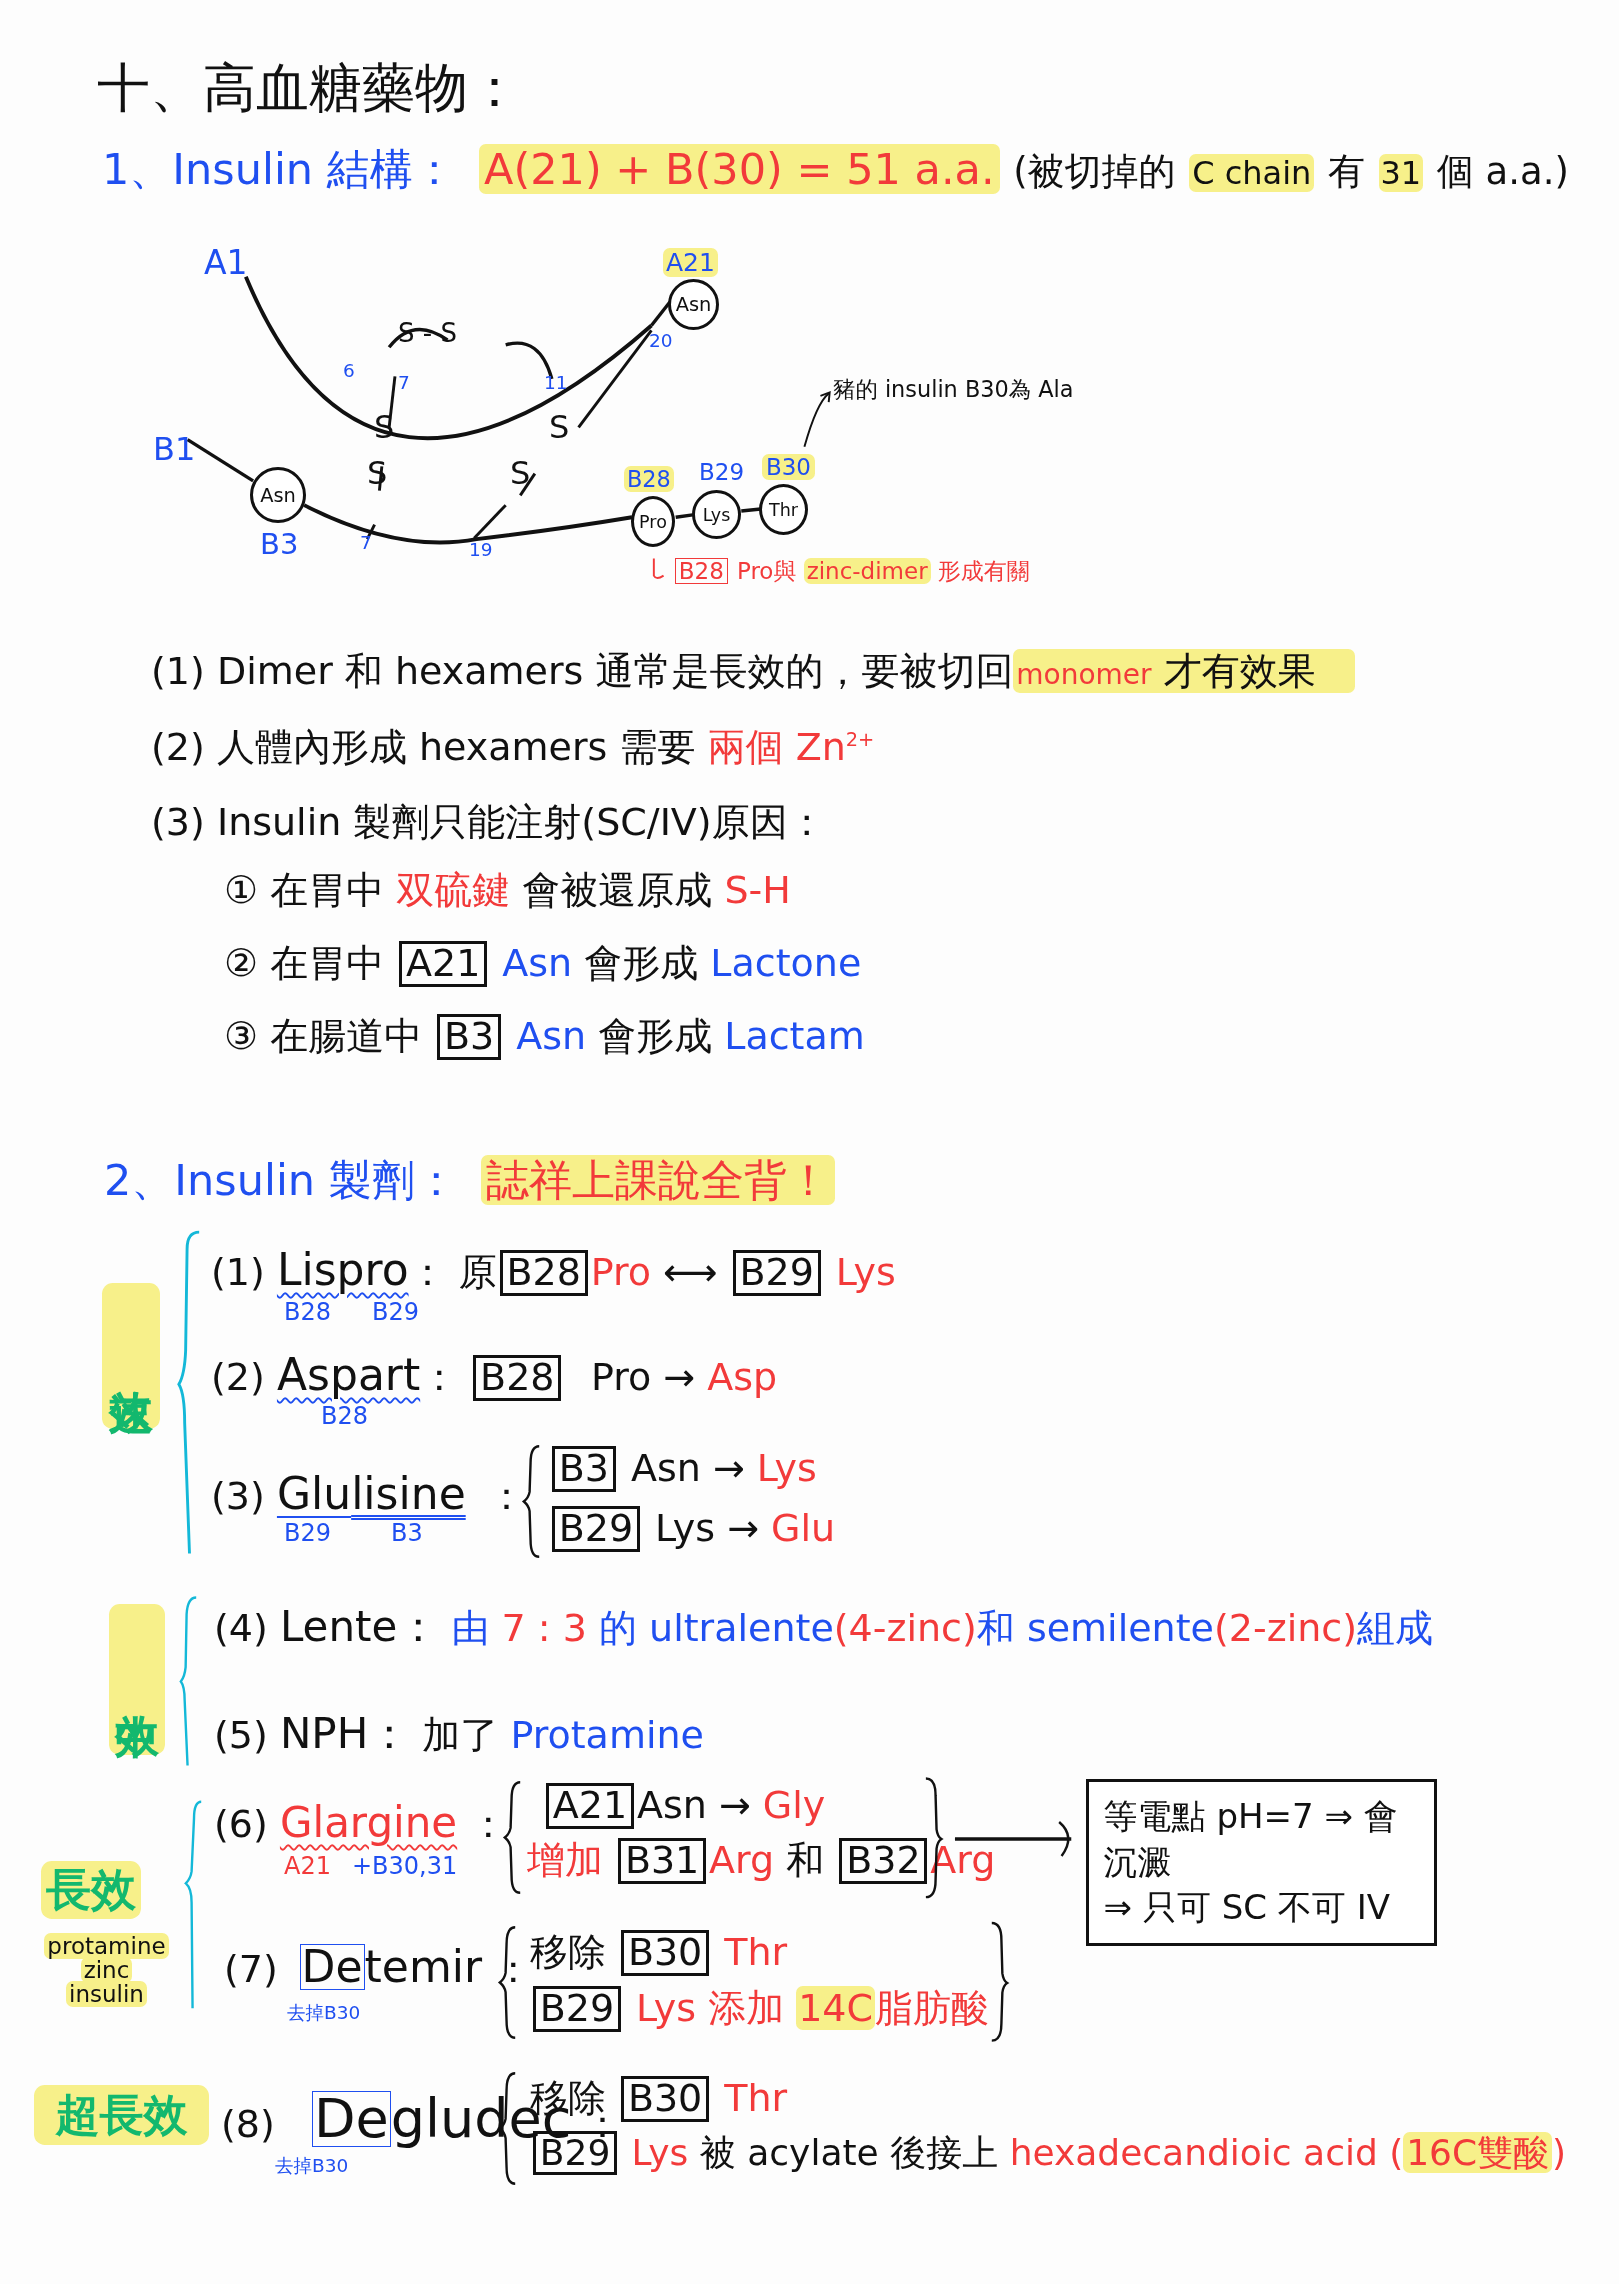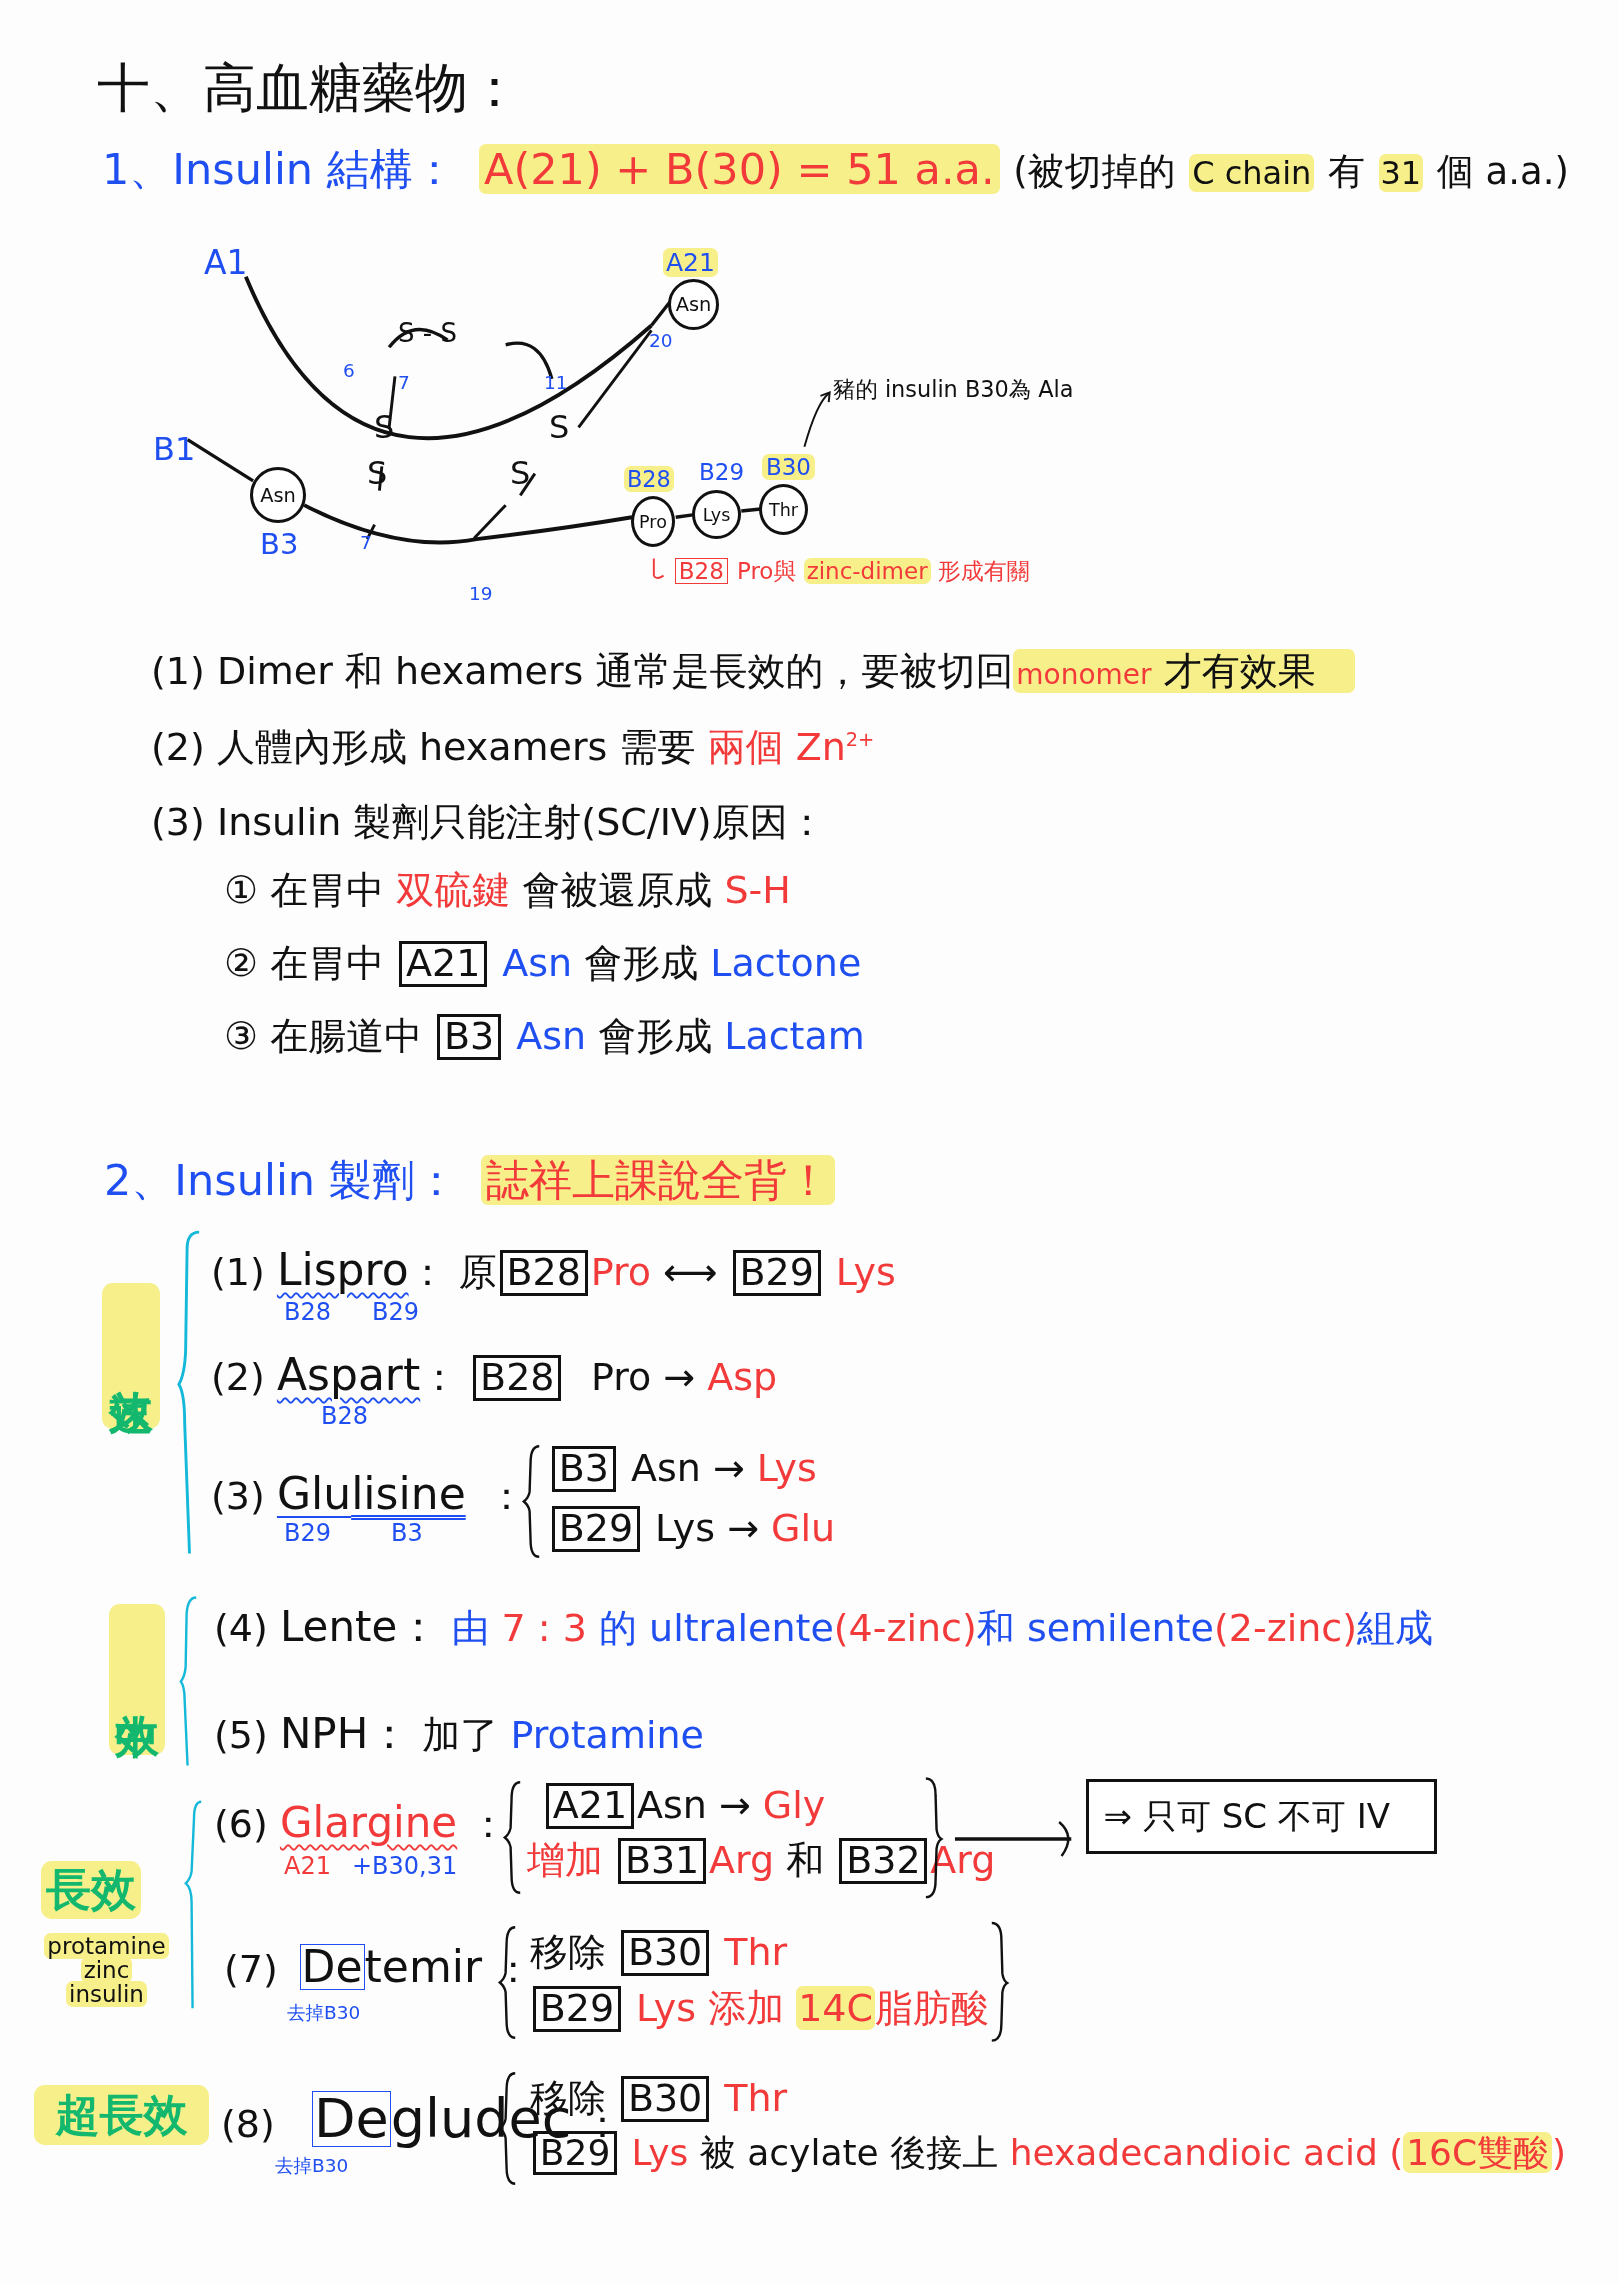"19" div.abs { margin-top: 44px -> none }
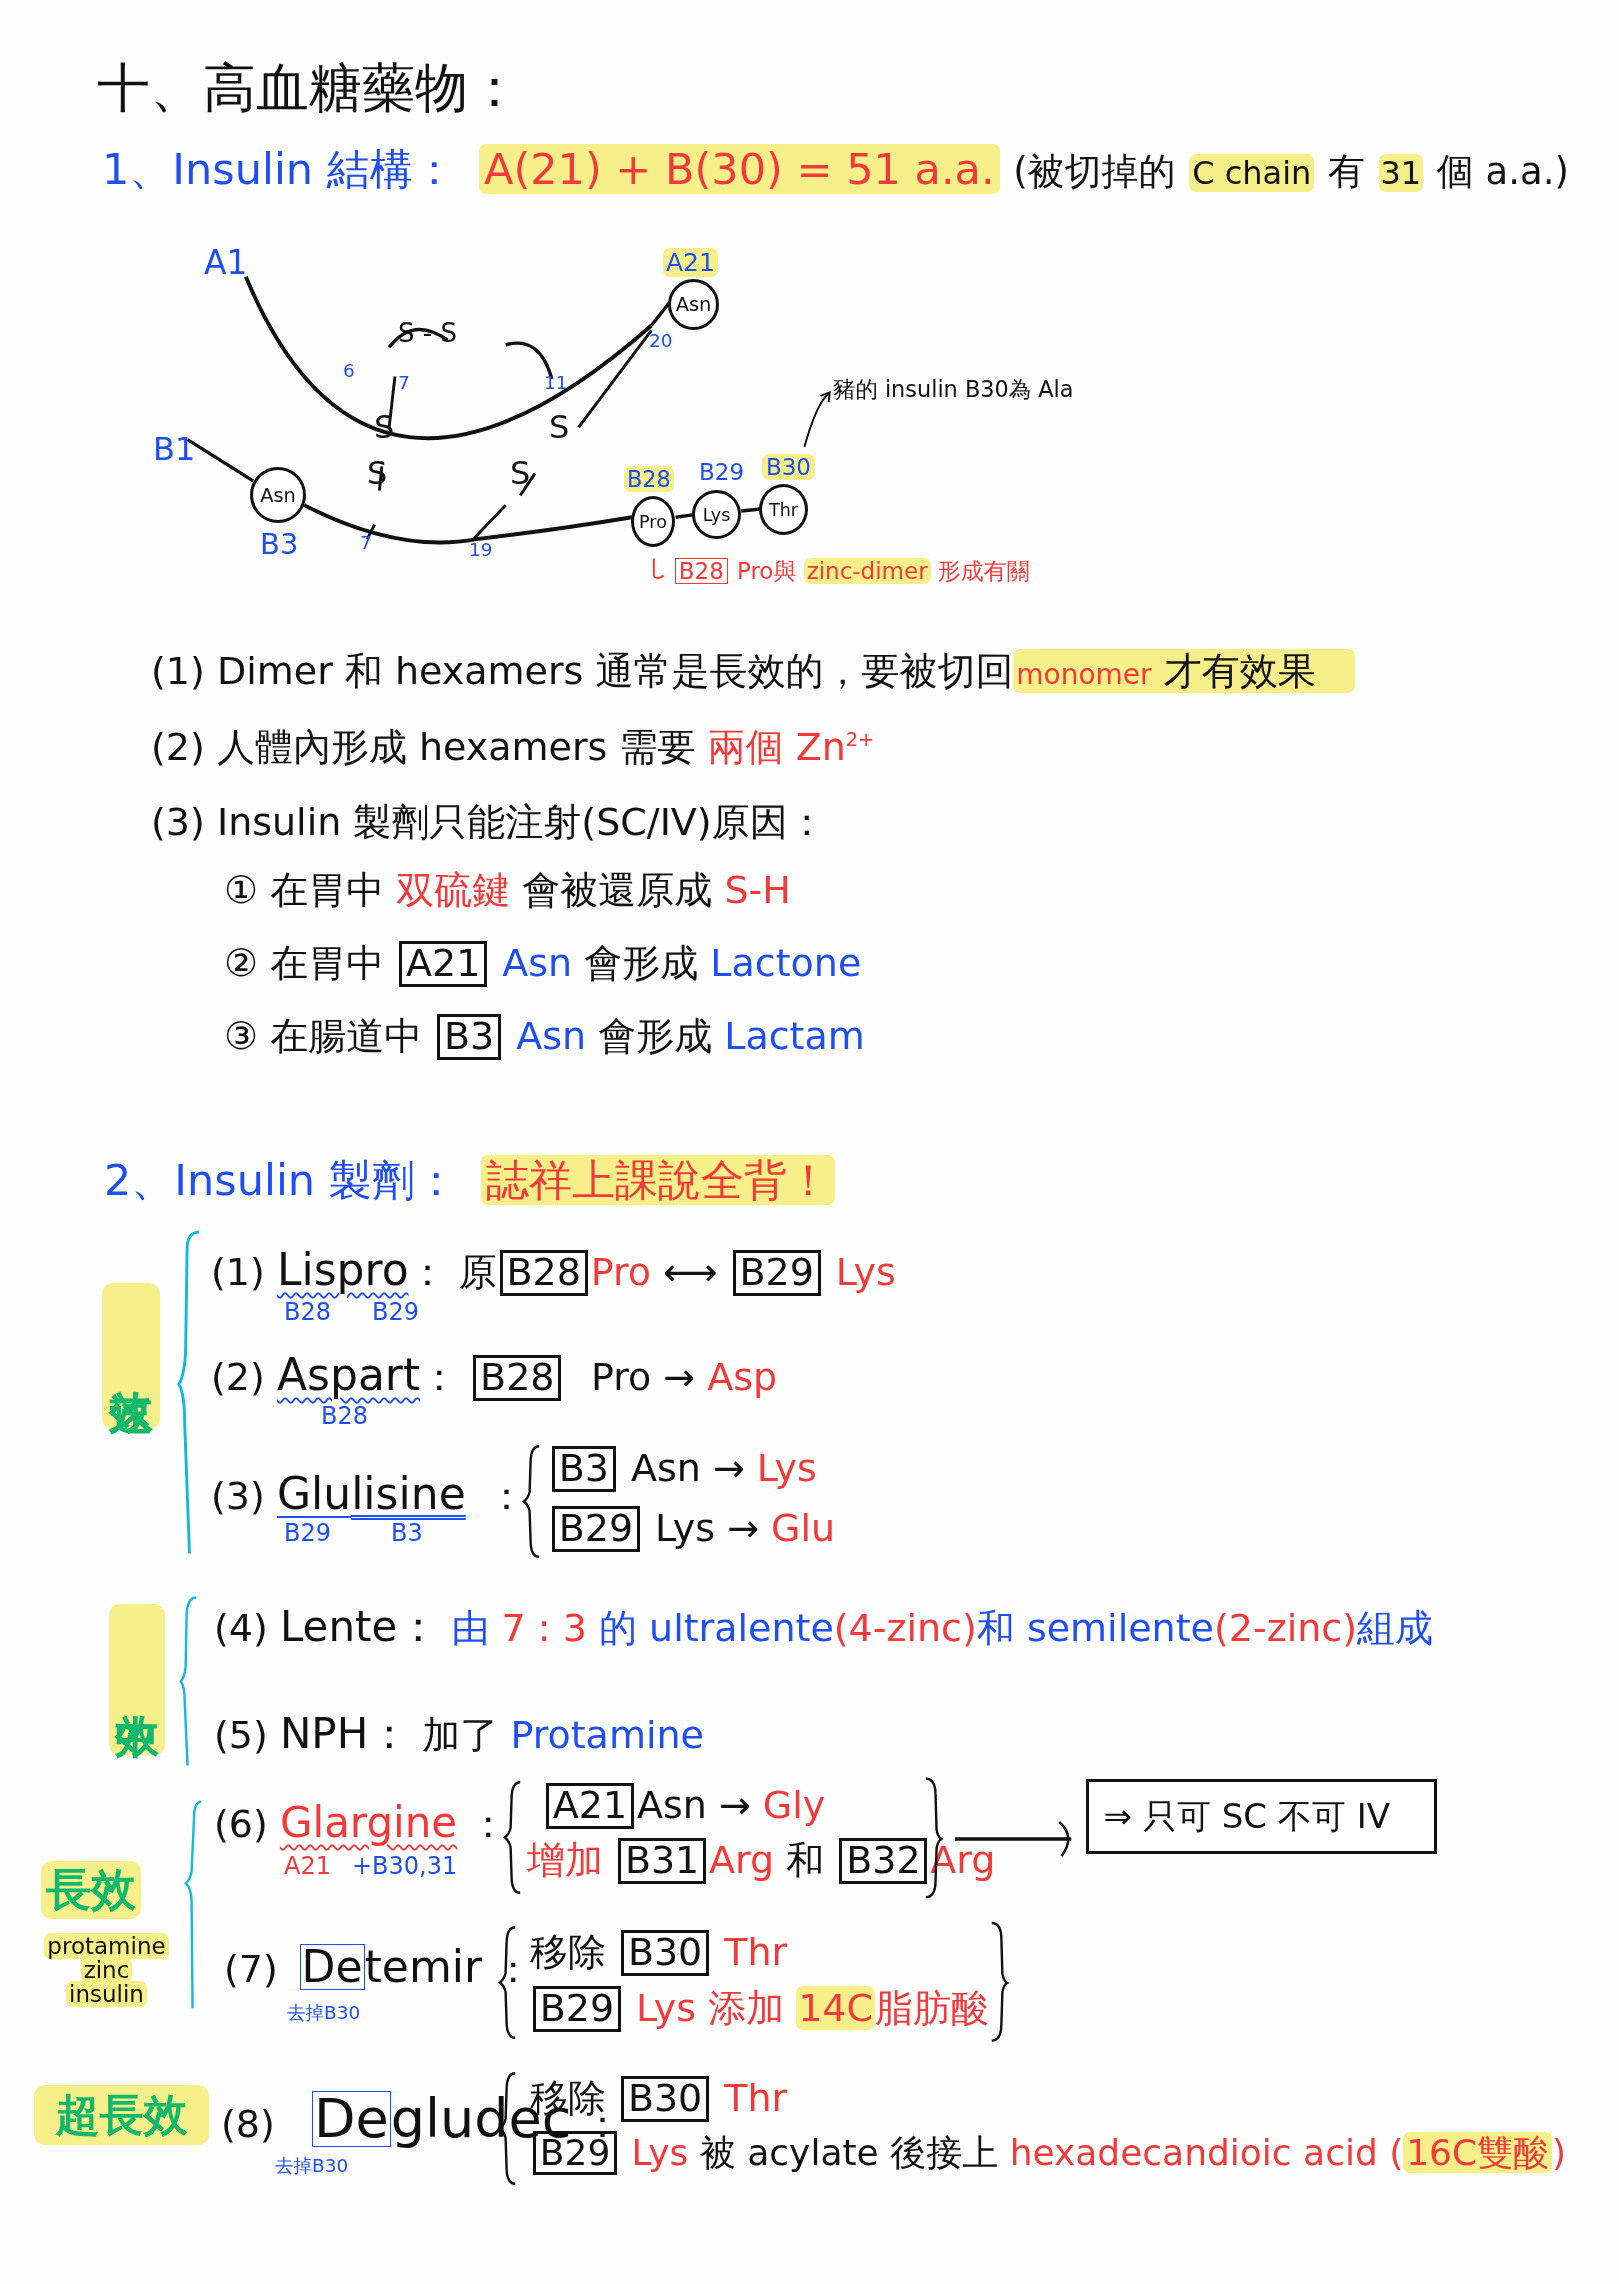"等電點 pH=7 ⇒ 會沉澱" div { html: none -> <div>等電點 pH=7 ⇒ 會沉澱</div> }
